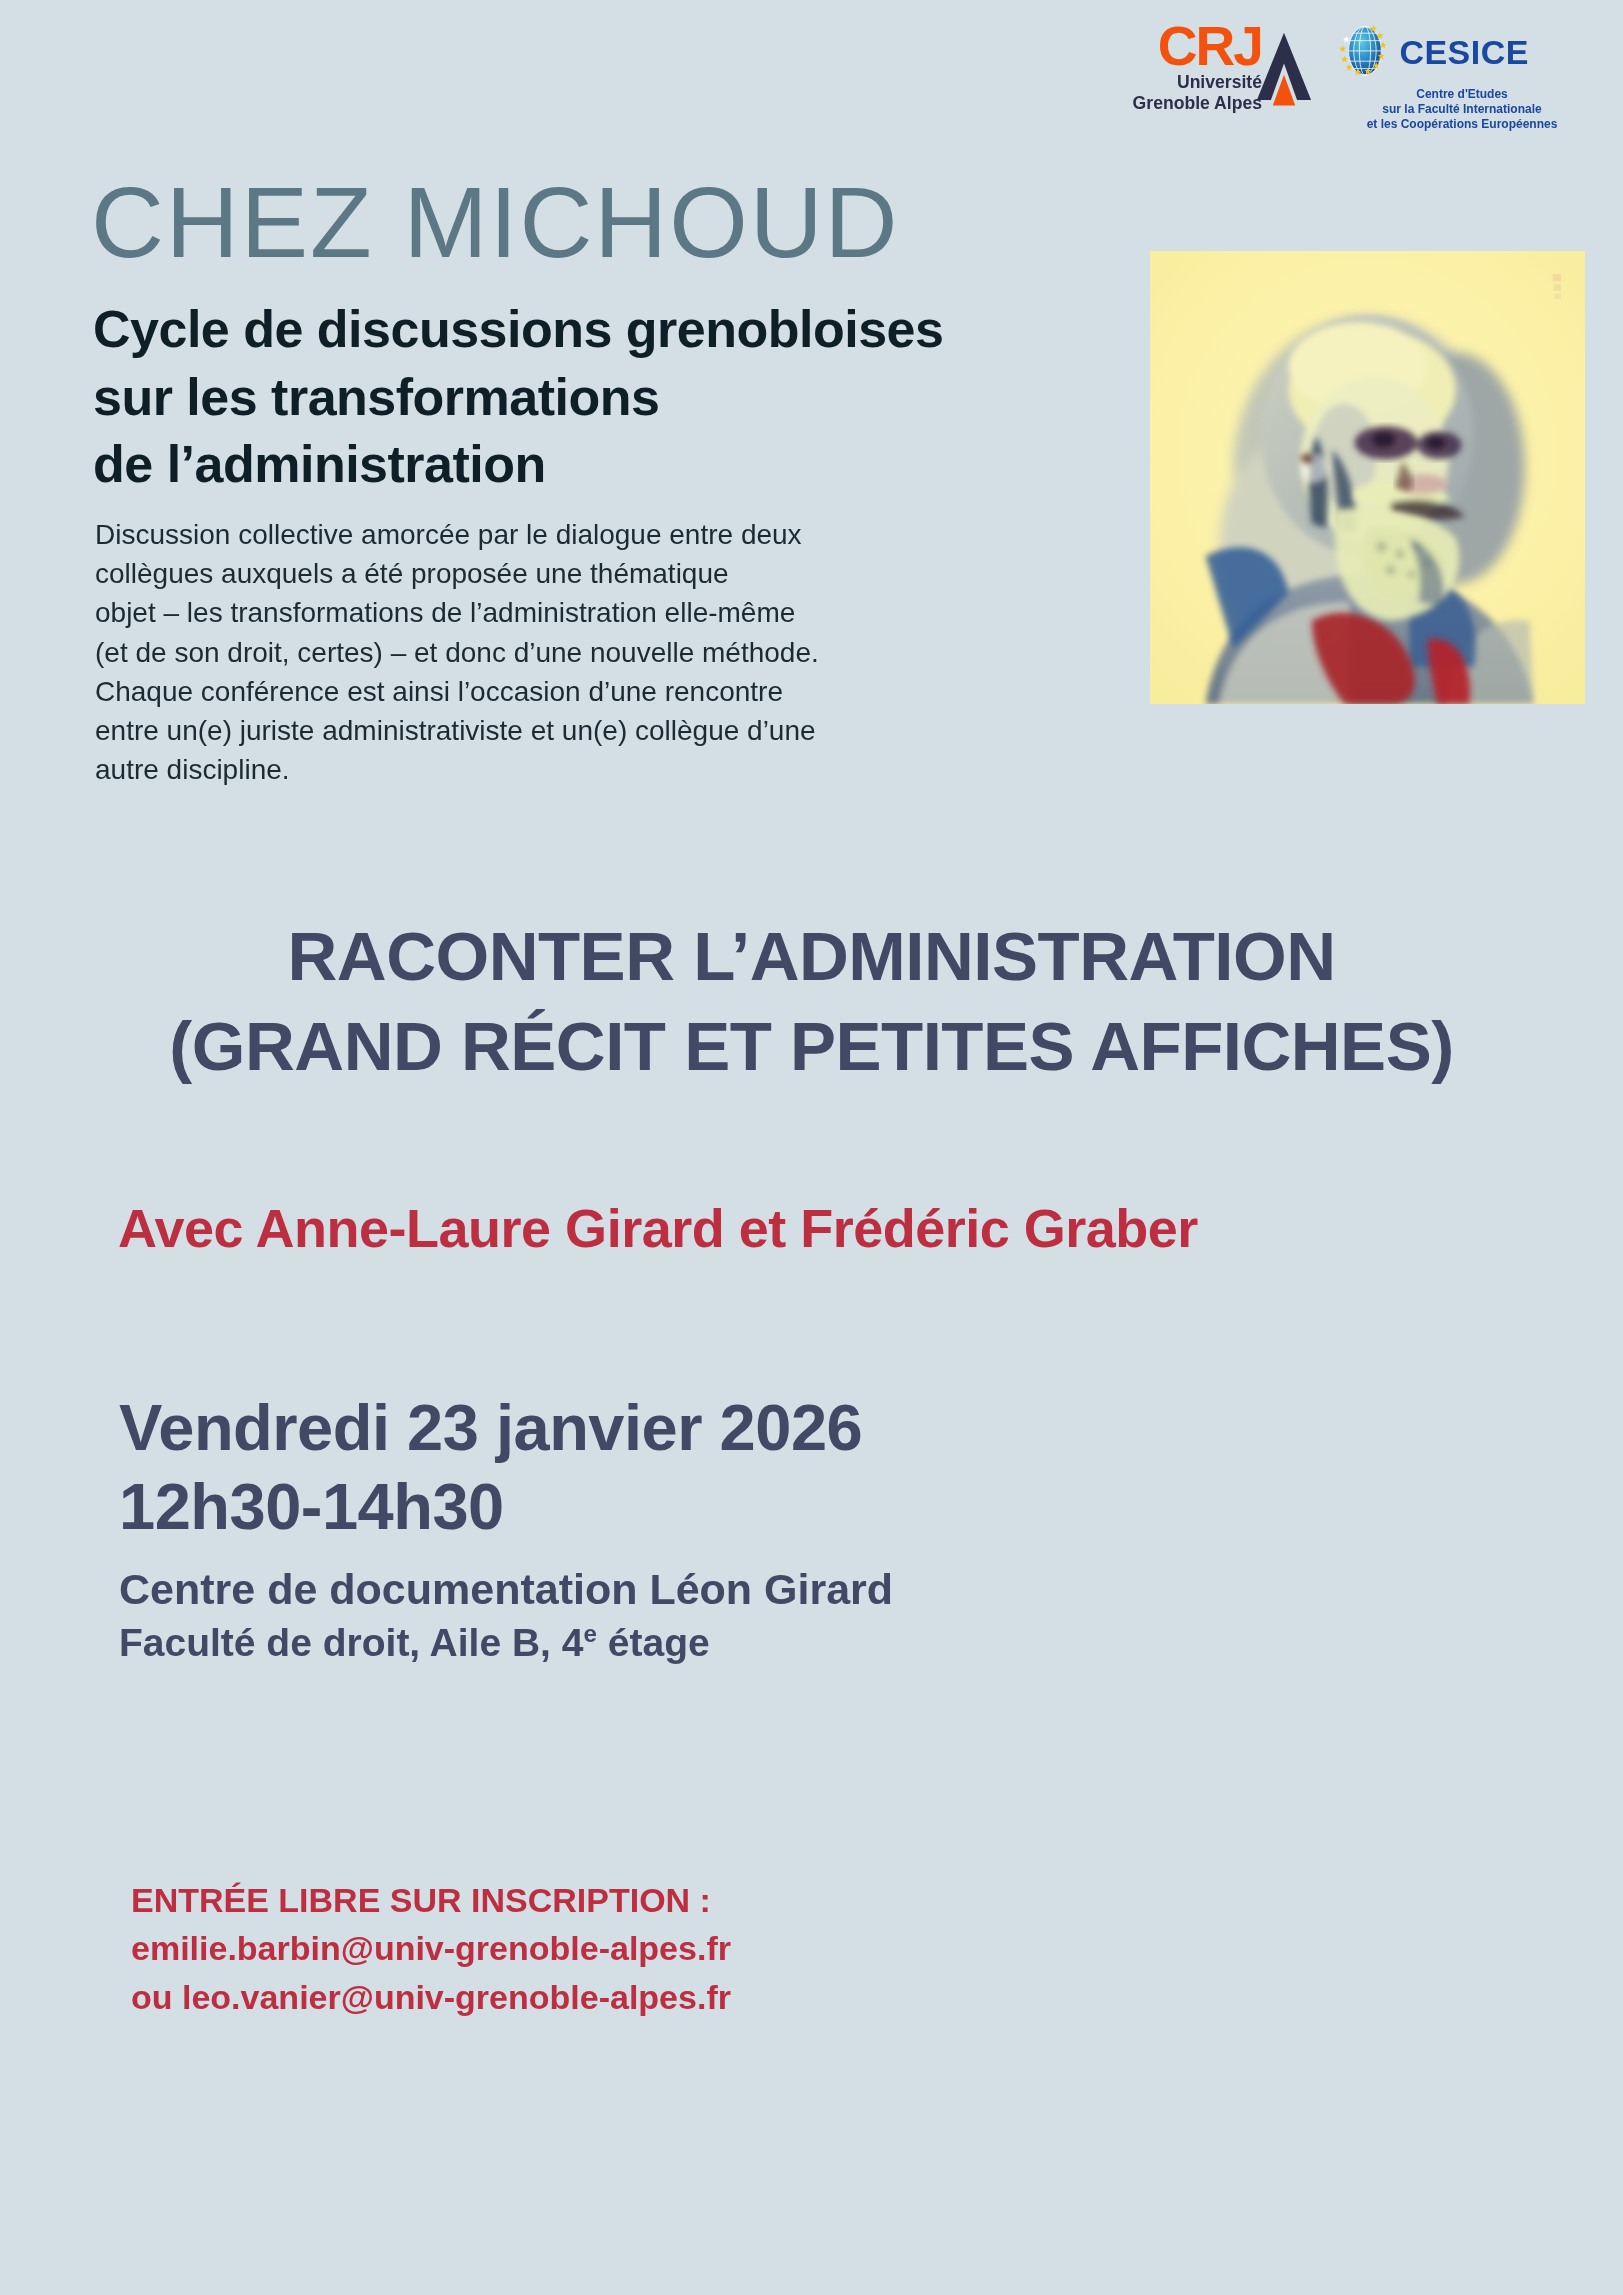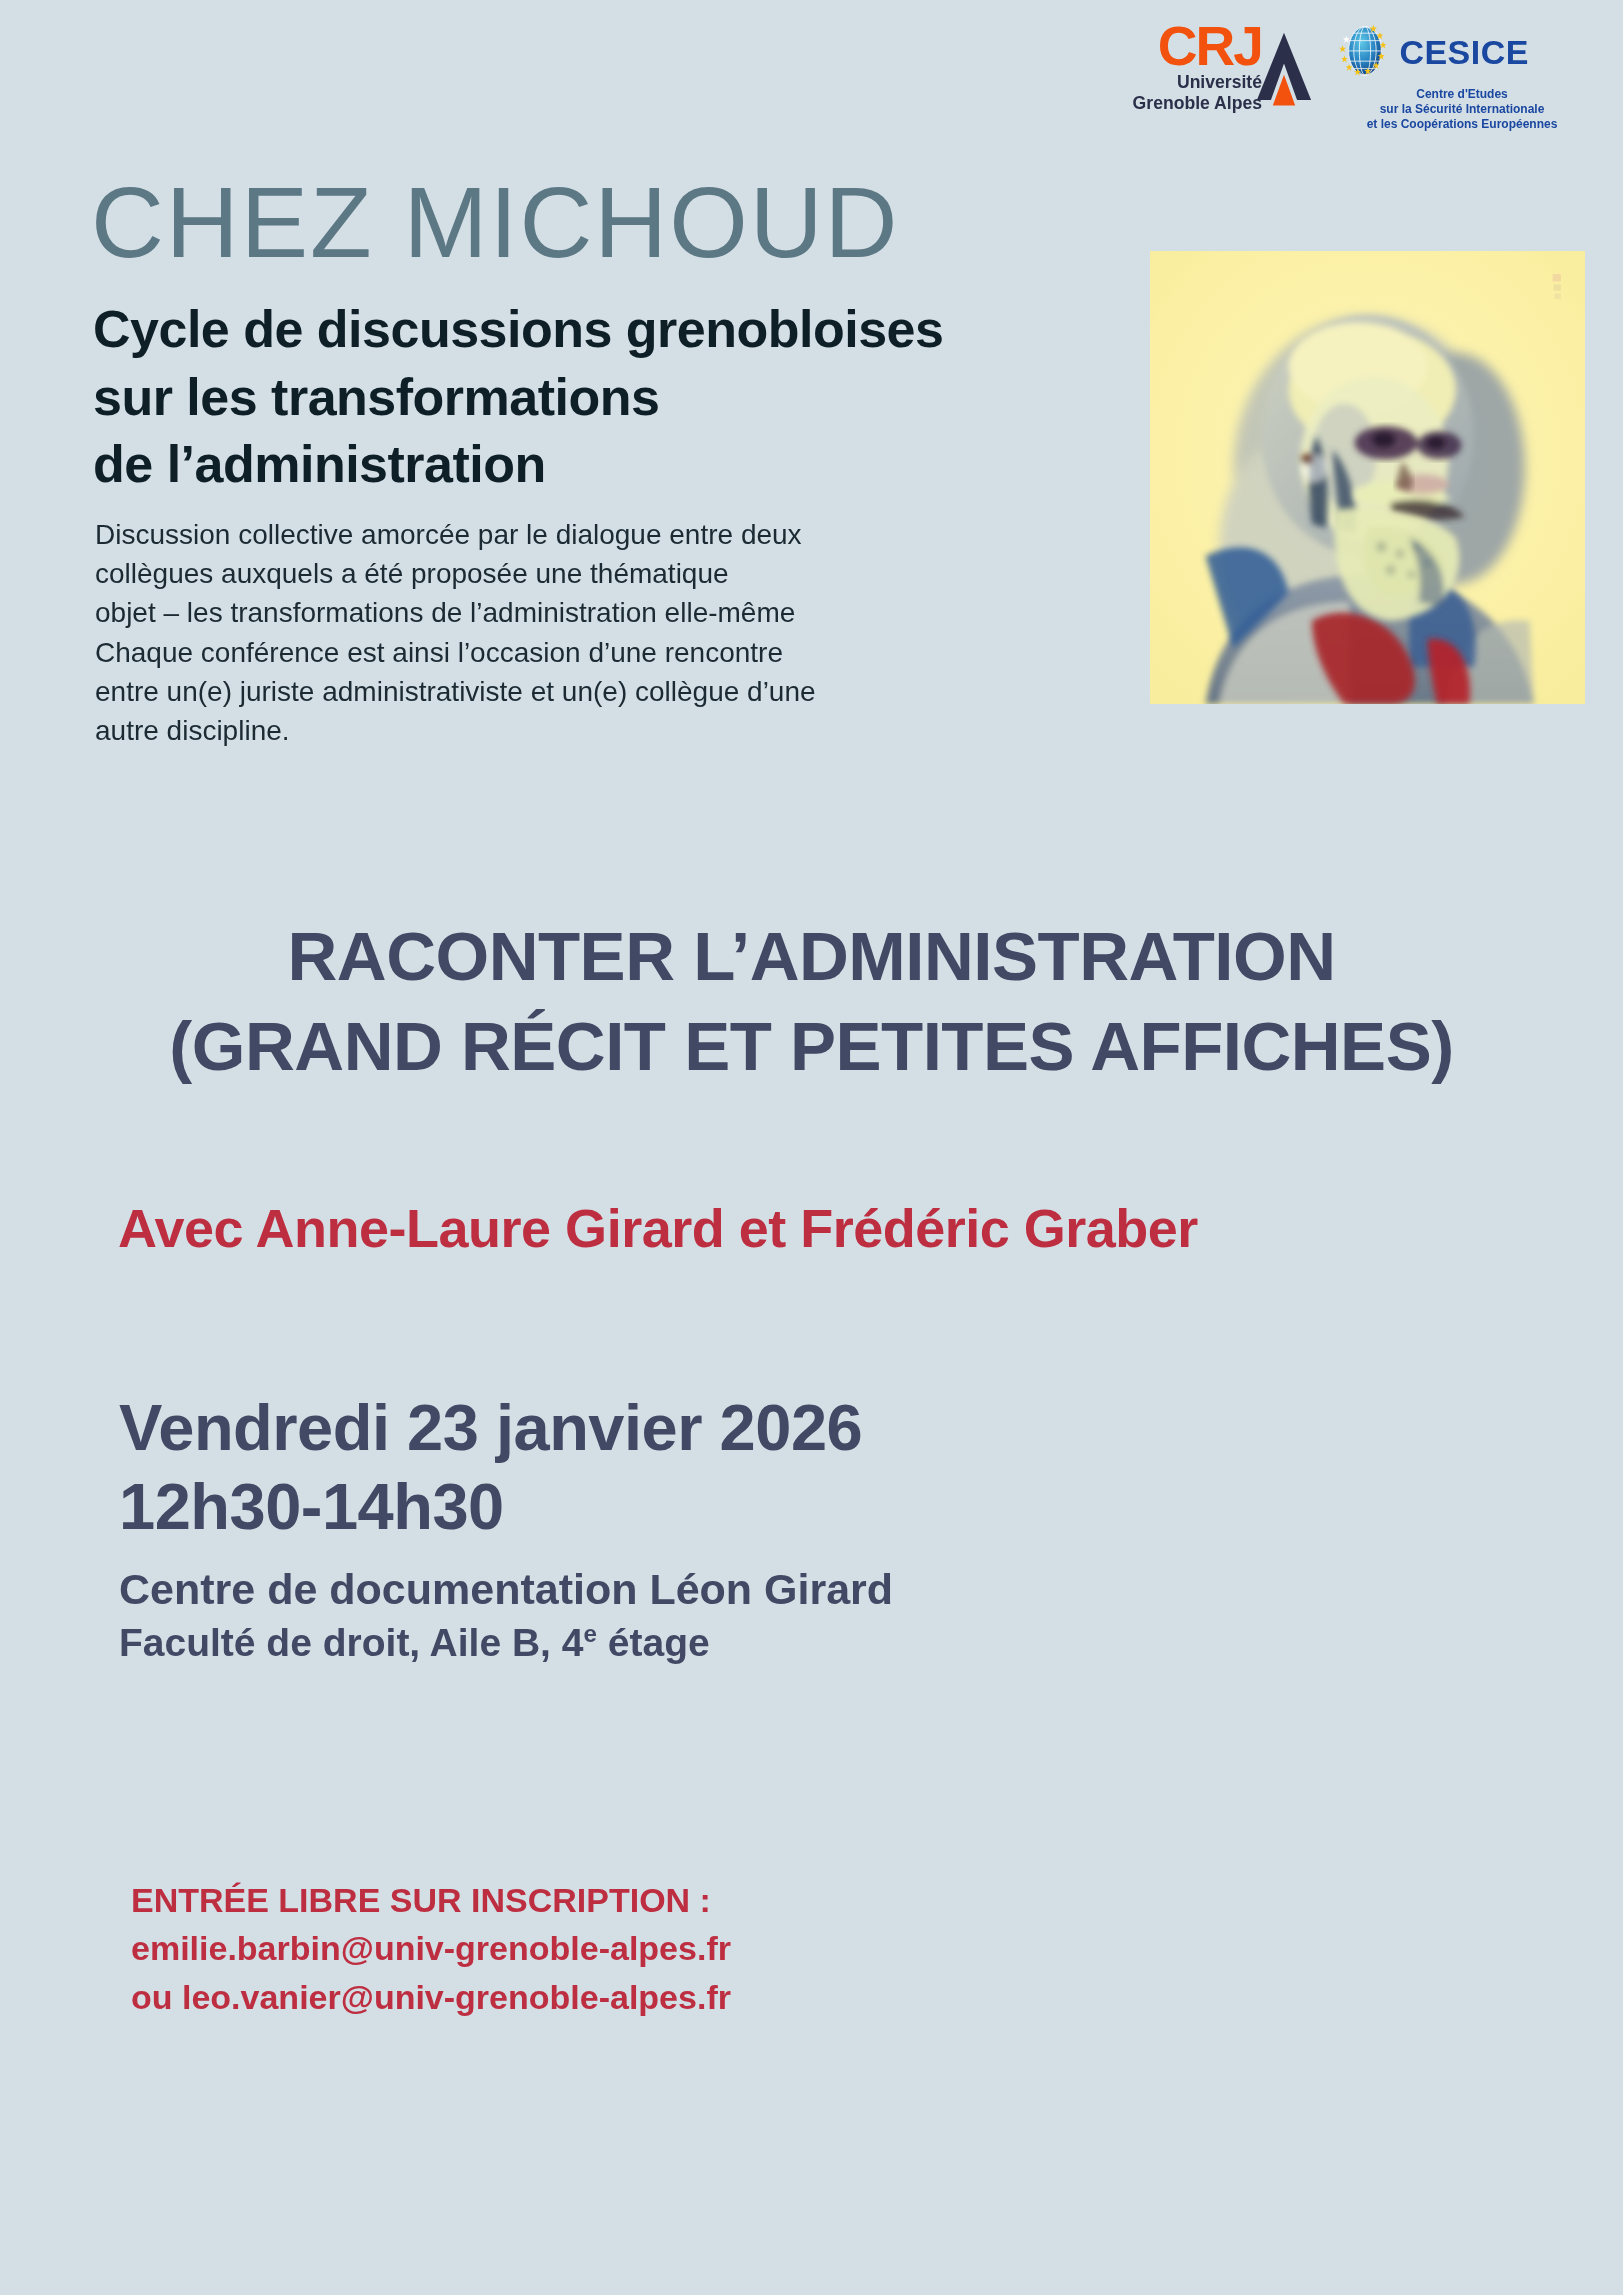"sur la Sécurité Internationale" div { text: Sécurité -> Faculté }
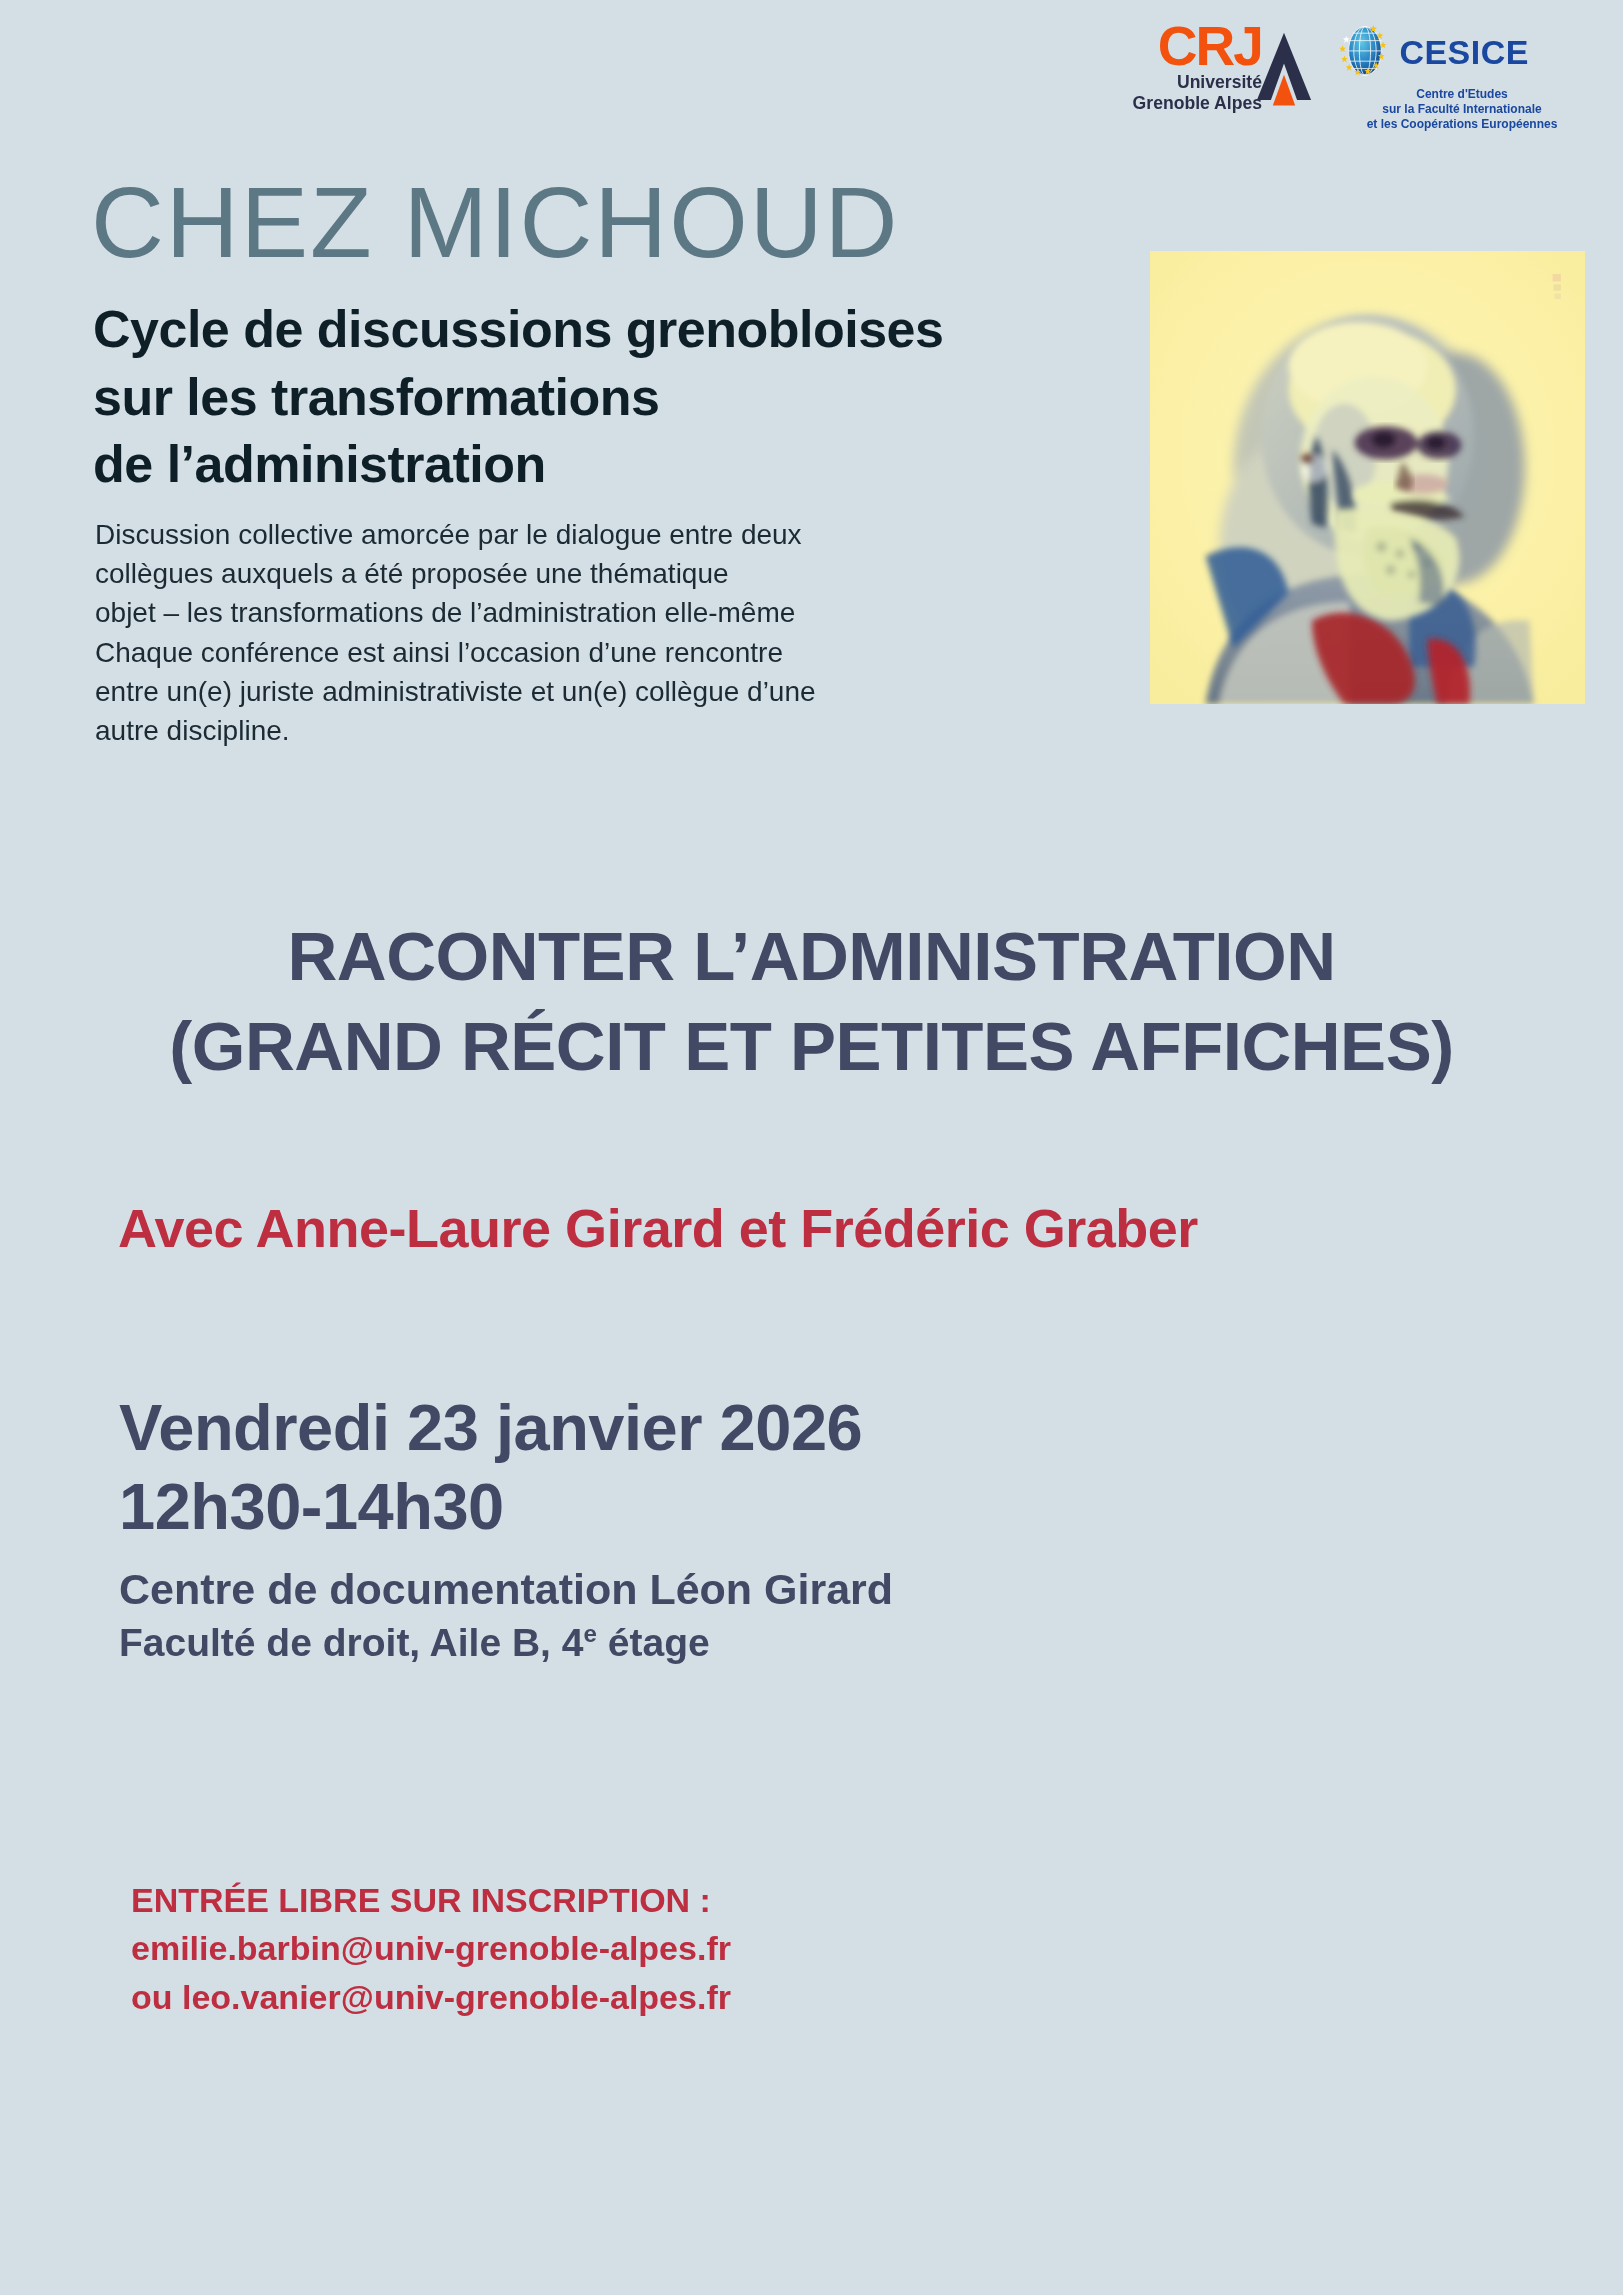"(et de son droit, certes)" div { html: none -> <div>(et de son droit, certes) – et donc d’une nouvelle méthode.</div> }
